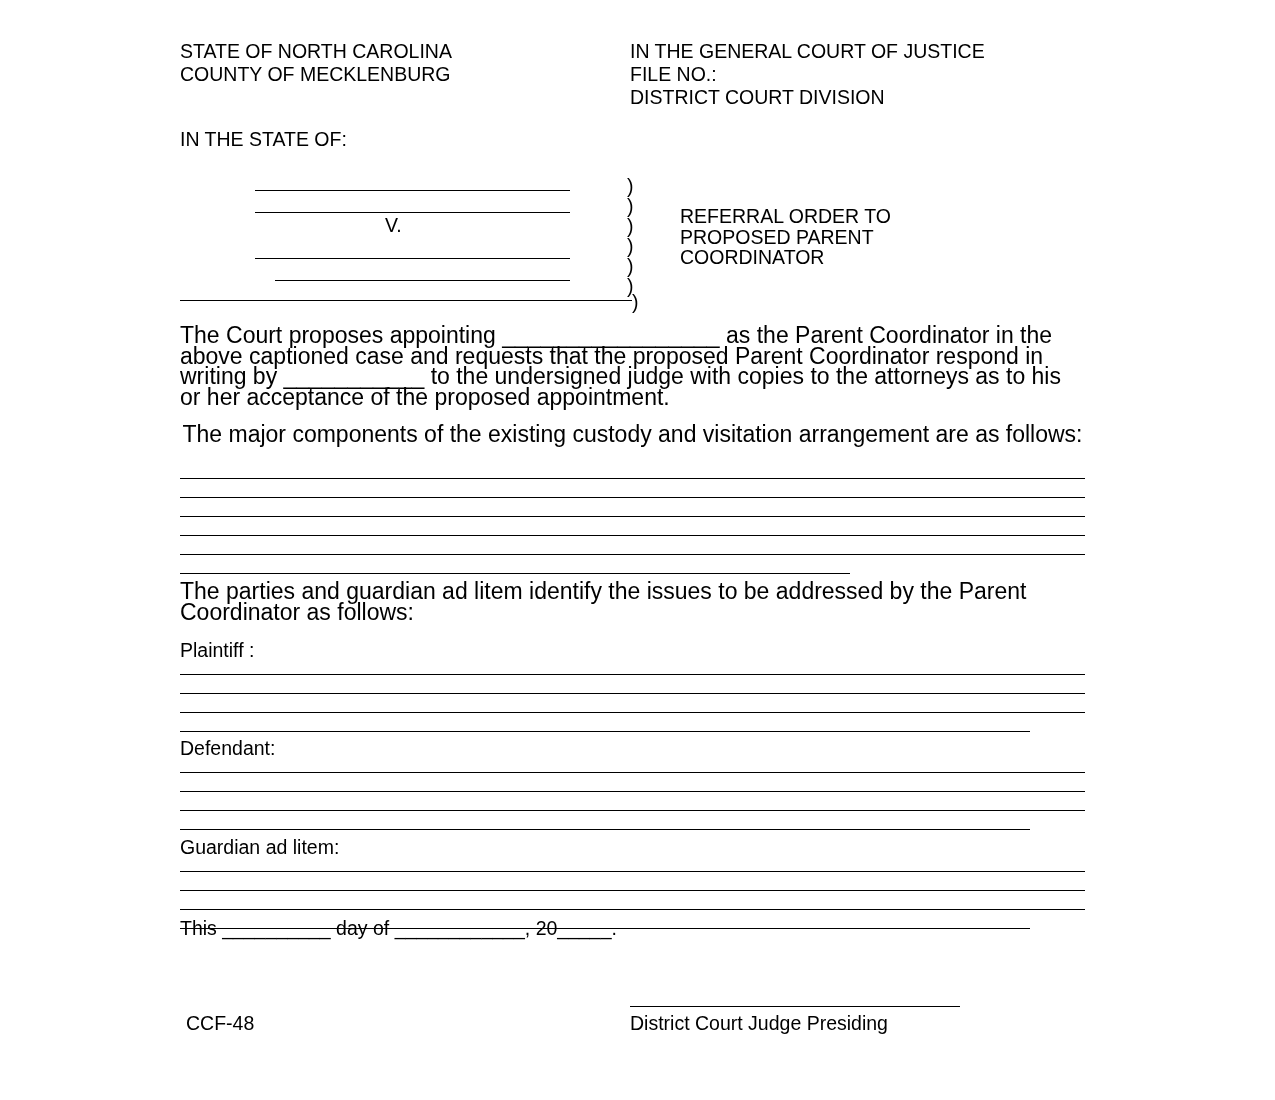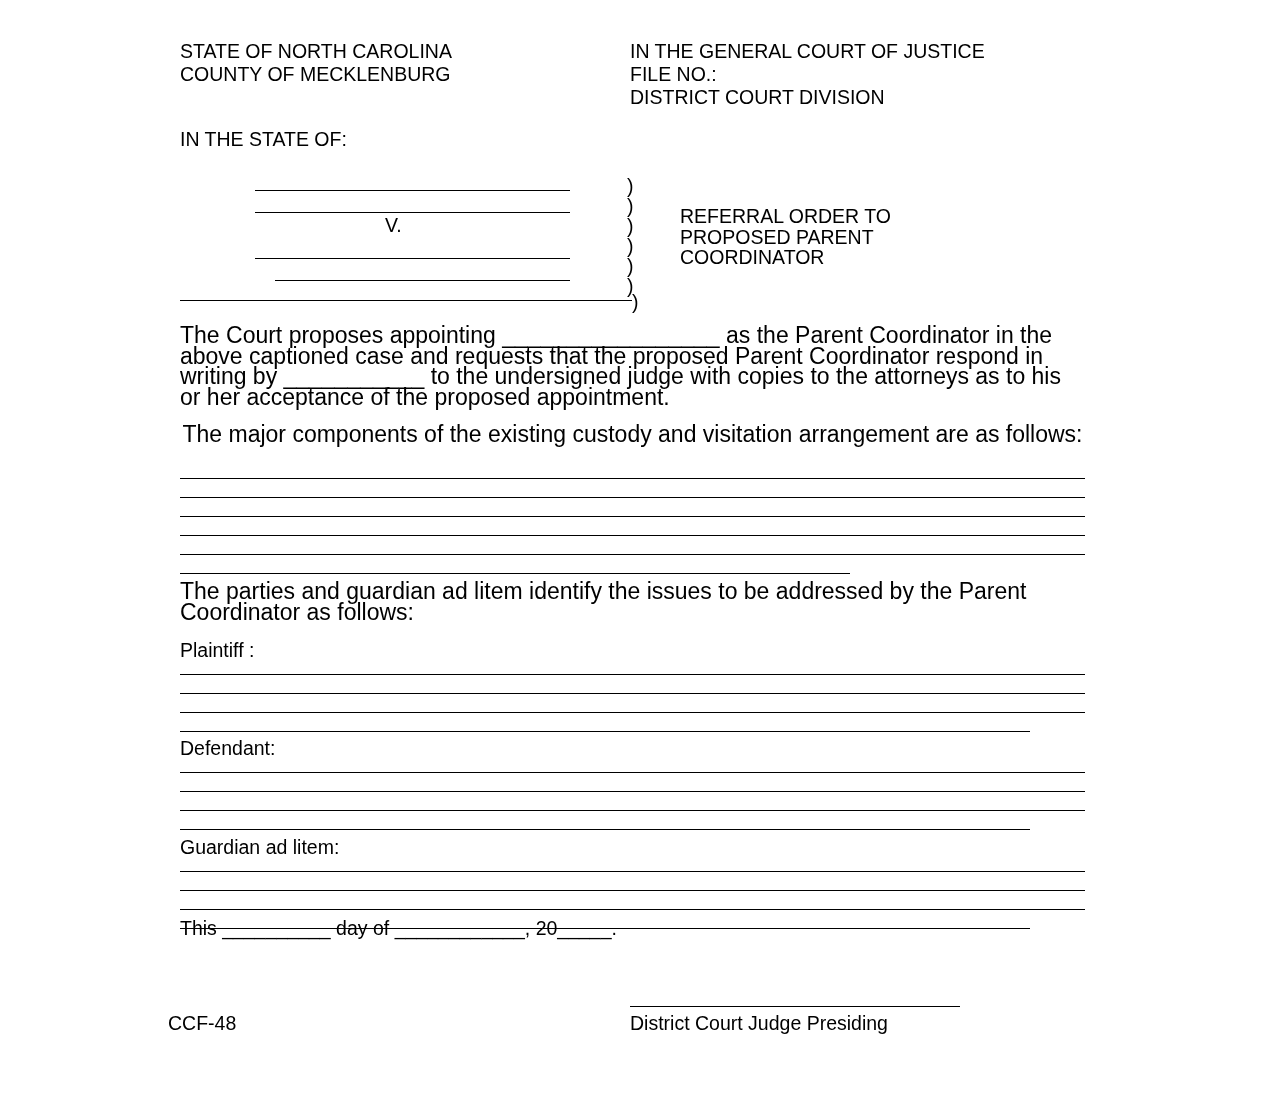"CCF-48" .footer-left { left: 168px -> 186px }
